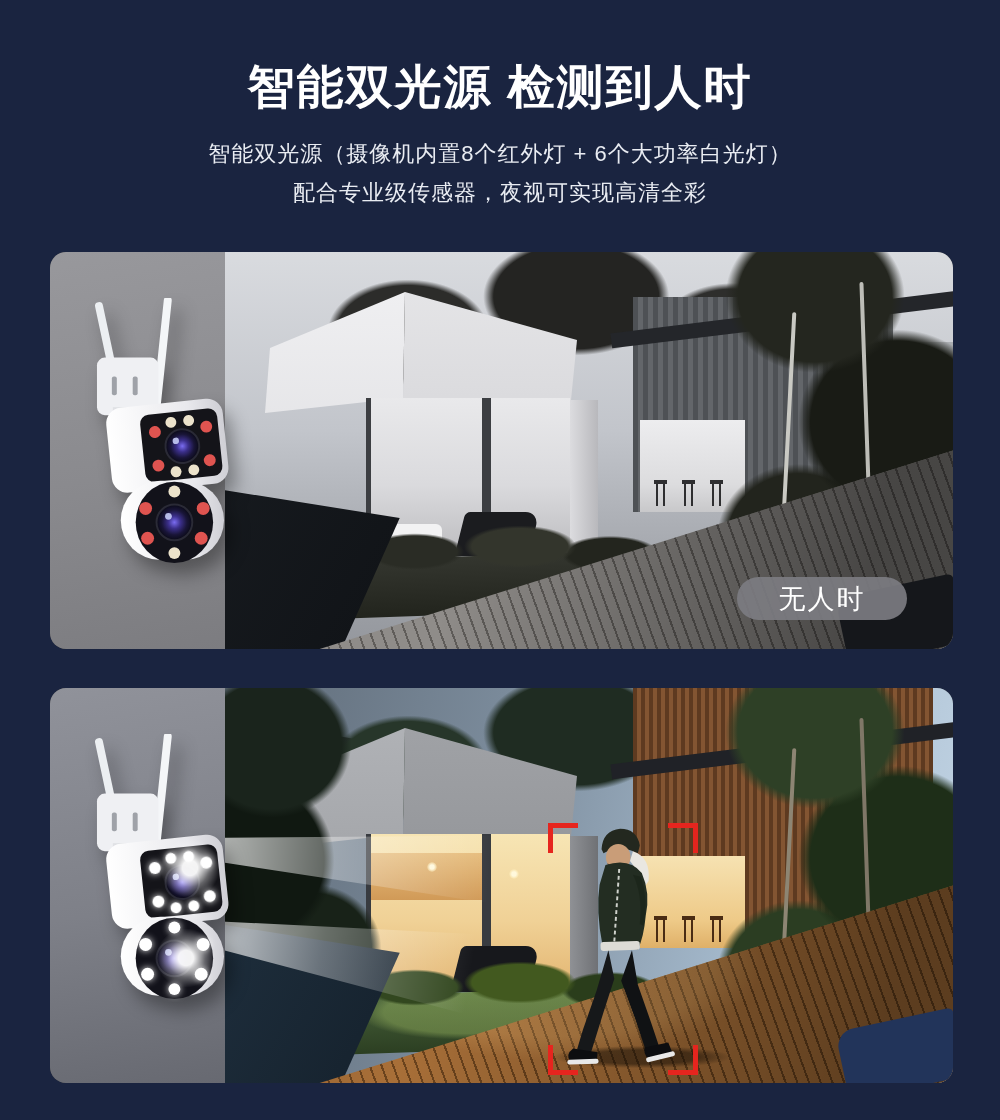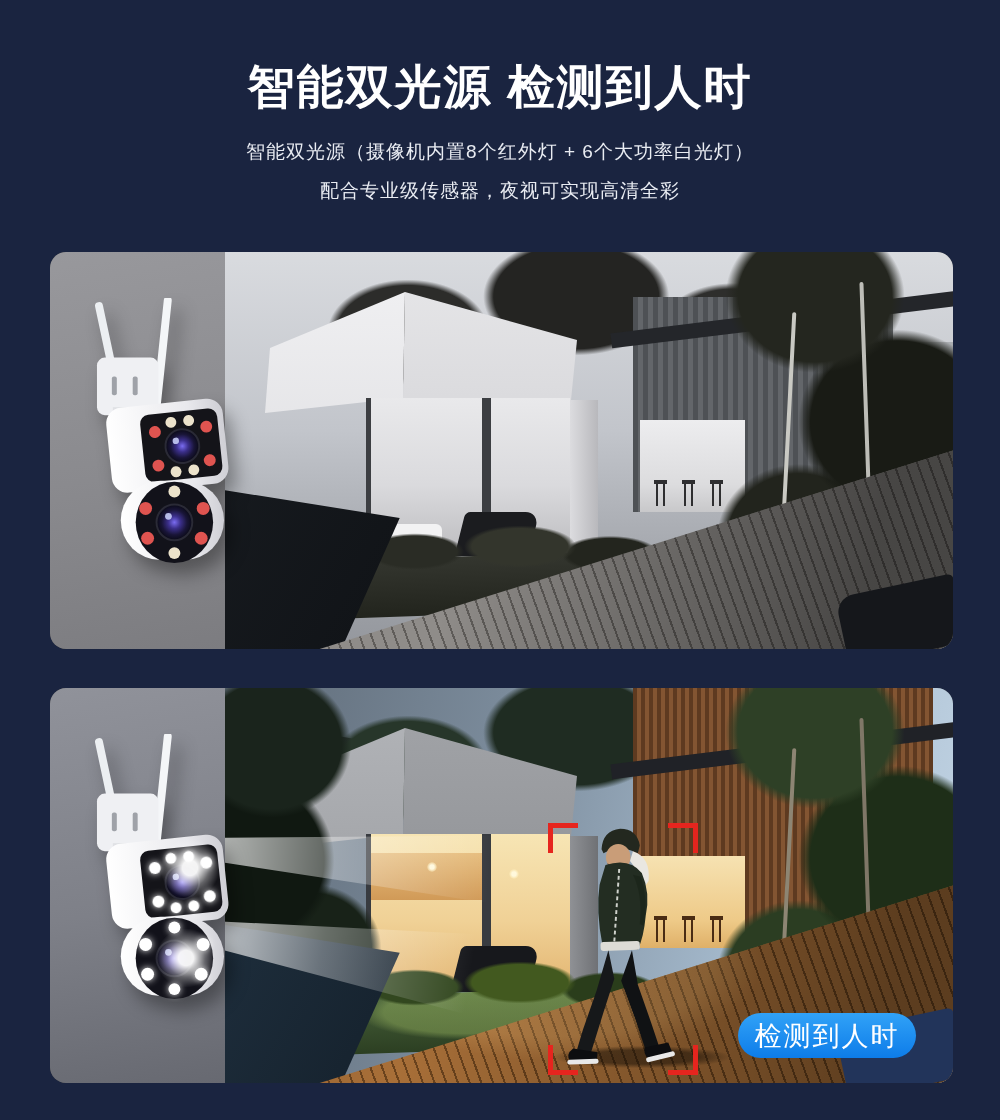"智能双光源（摄像机内置8个红外灯 + 6个大功率白光灯）" .subtitle { font-size: 19px -> 22px }
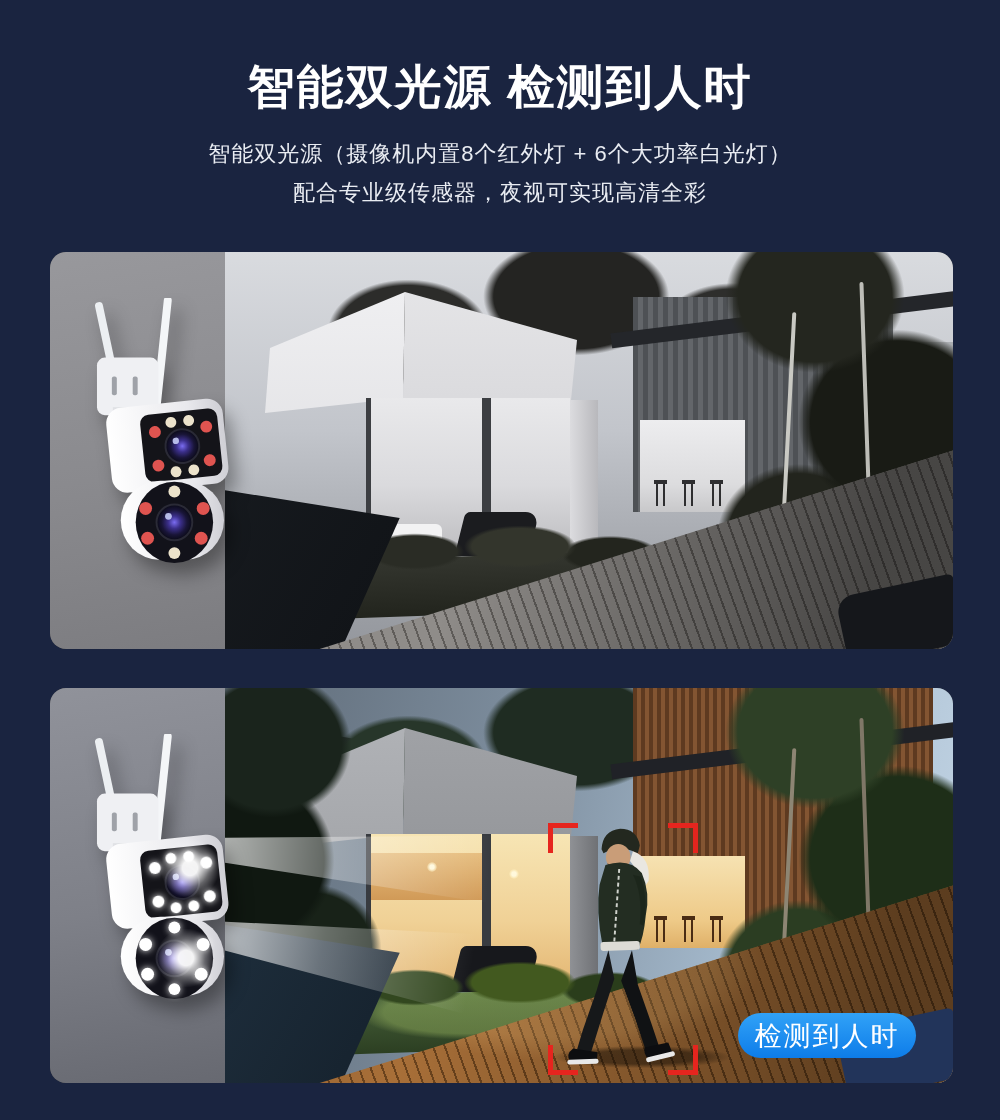"无人时" div.tag { html: none -> <div>无人时</div> }
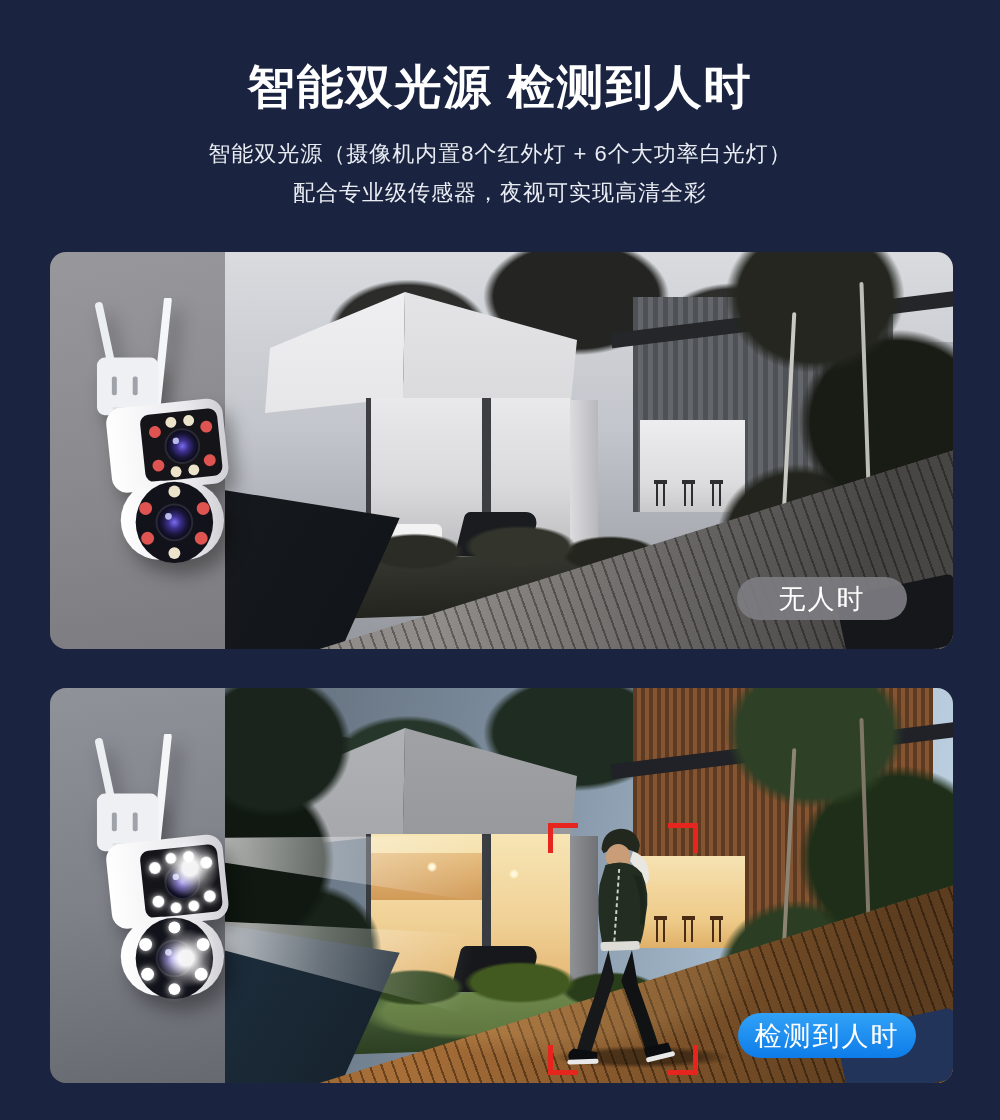"检测到人时" div.tag { html: <div>检测到人时</div> -> none }
